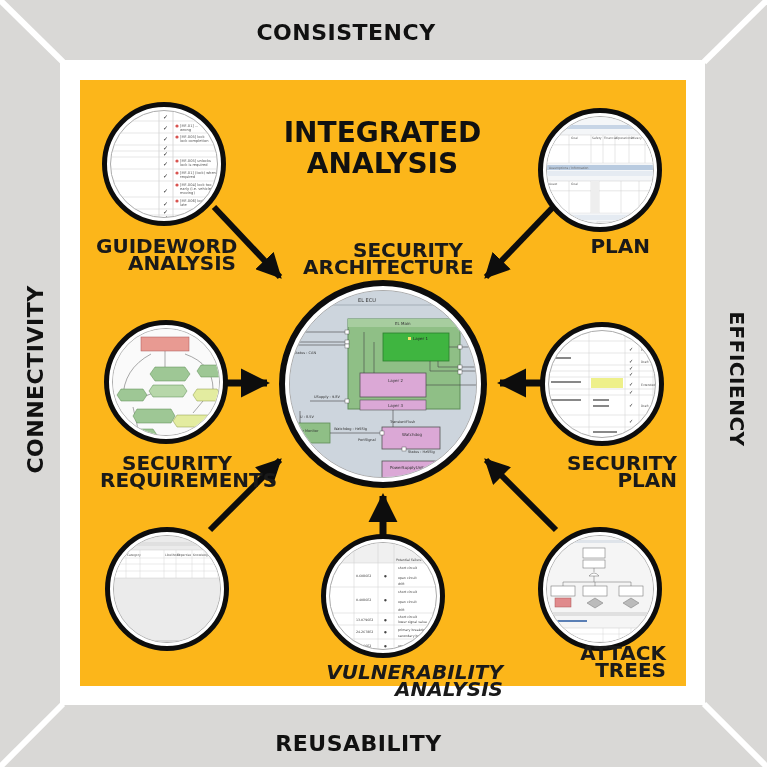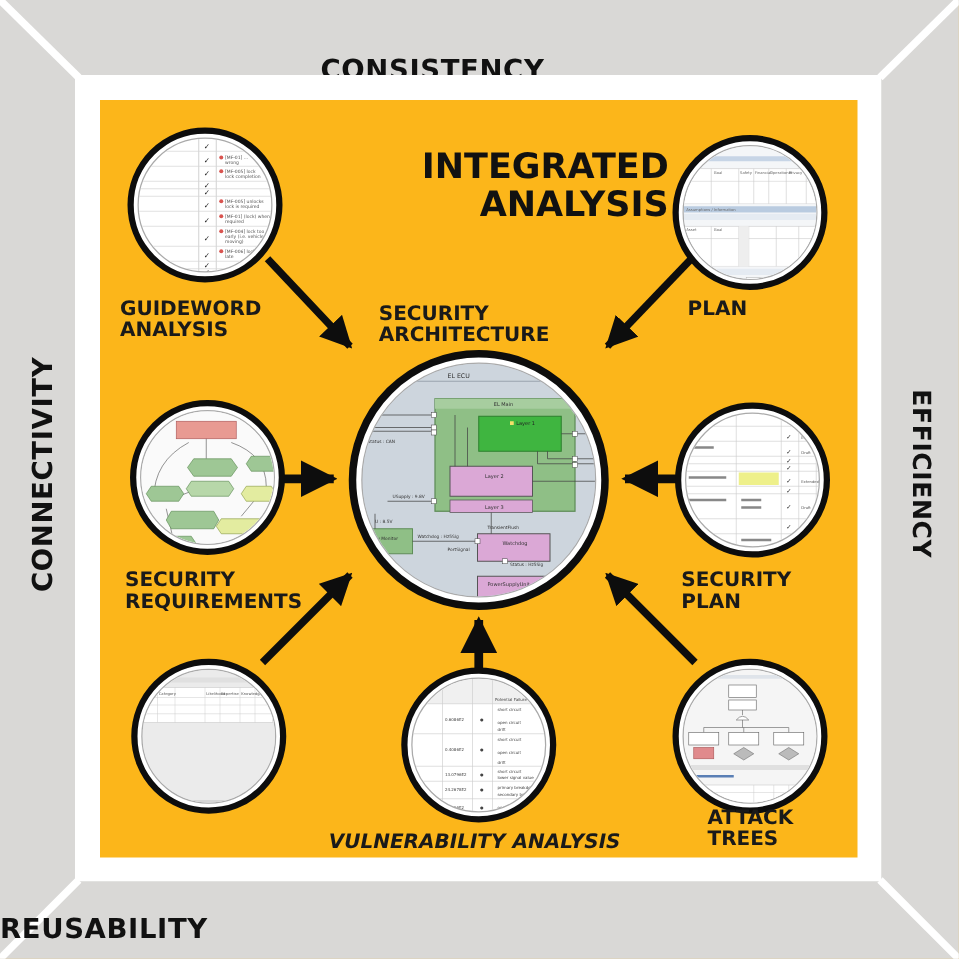"CONSISTENCY" .side-top { margin-top: 24px -> none }
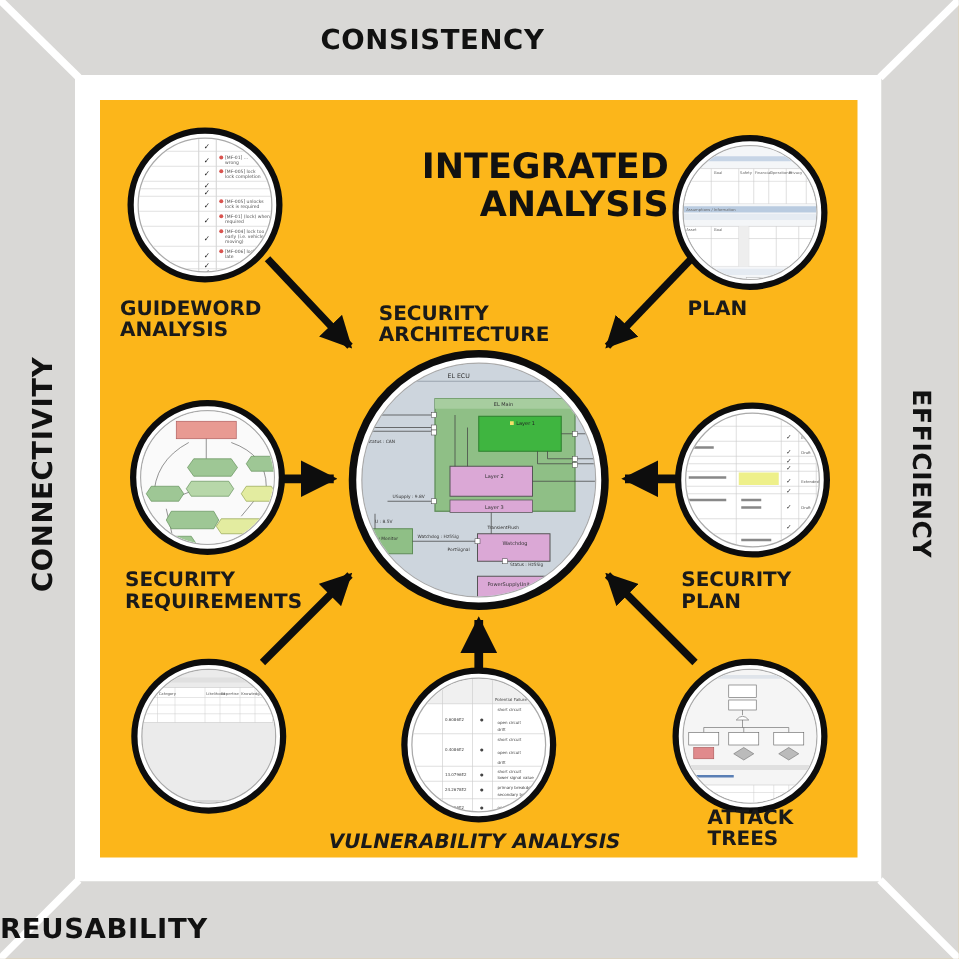"INTEGRATED" .title { text-align: right -> center }
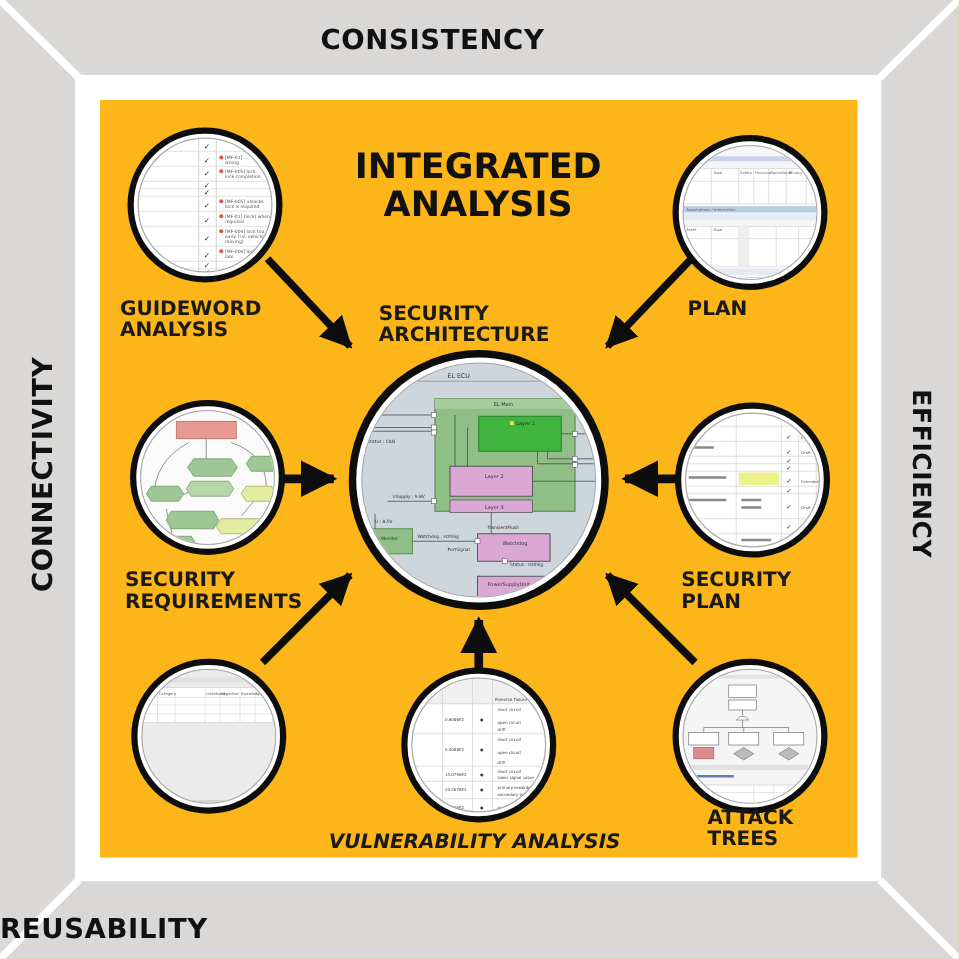"GUIDEWORD" .node-label { font-size: 16px -> 20px; text-align: left -> right }
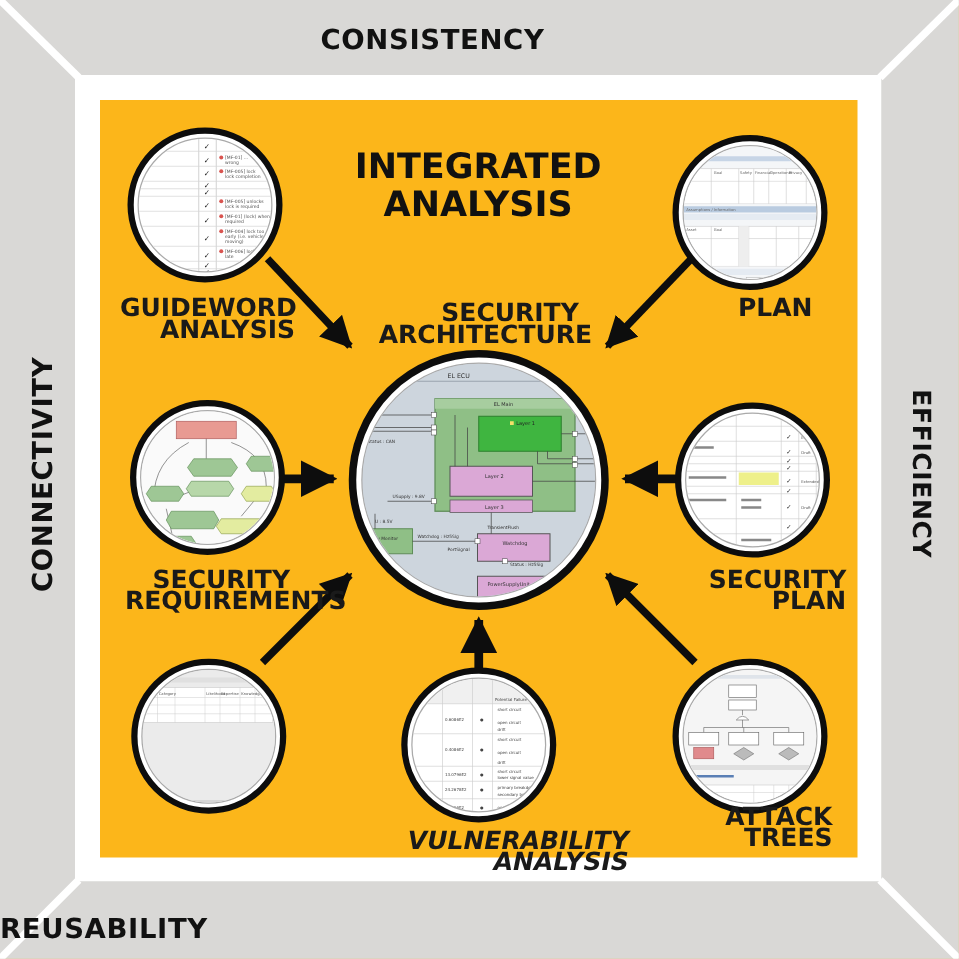"REUSABILITY" .side-bottom { text-align: none -> center }
